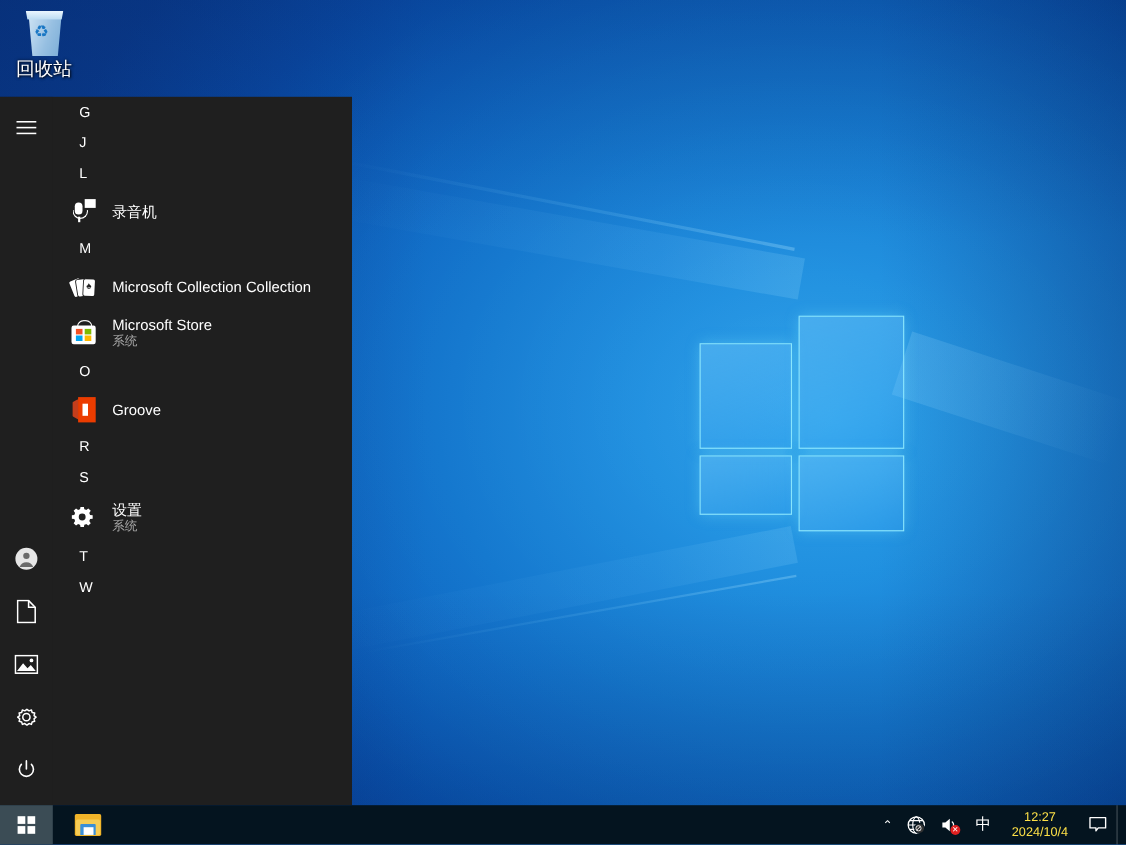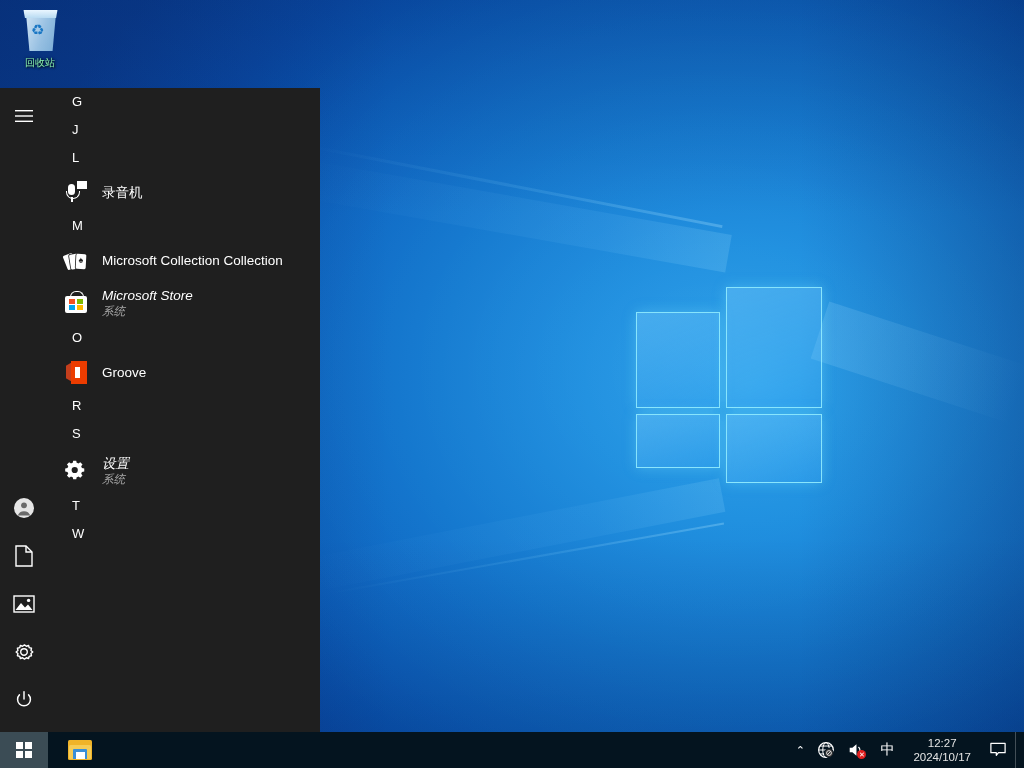"回收站" .bin-label { color: #86efac -> #ffffff; font-size: 10px -> 17px }
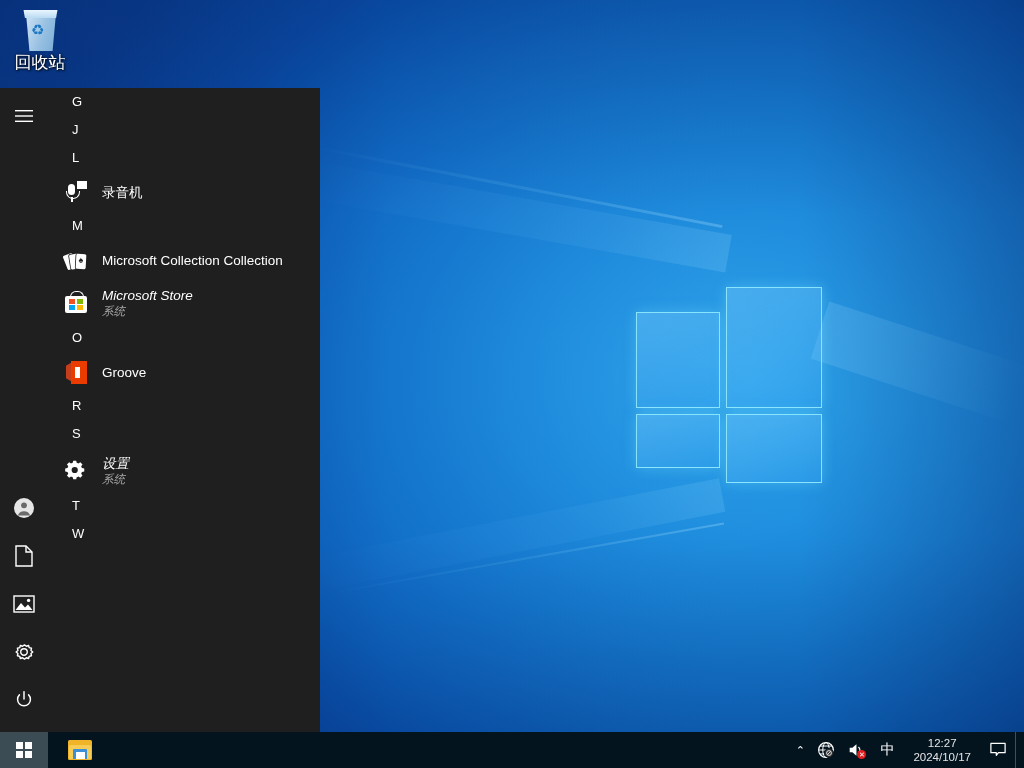"Microsoft Store" .app-row.tall { font-style: italic -> none }
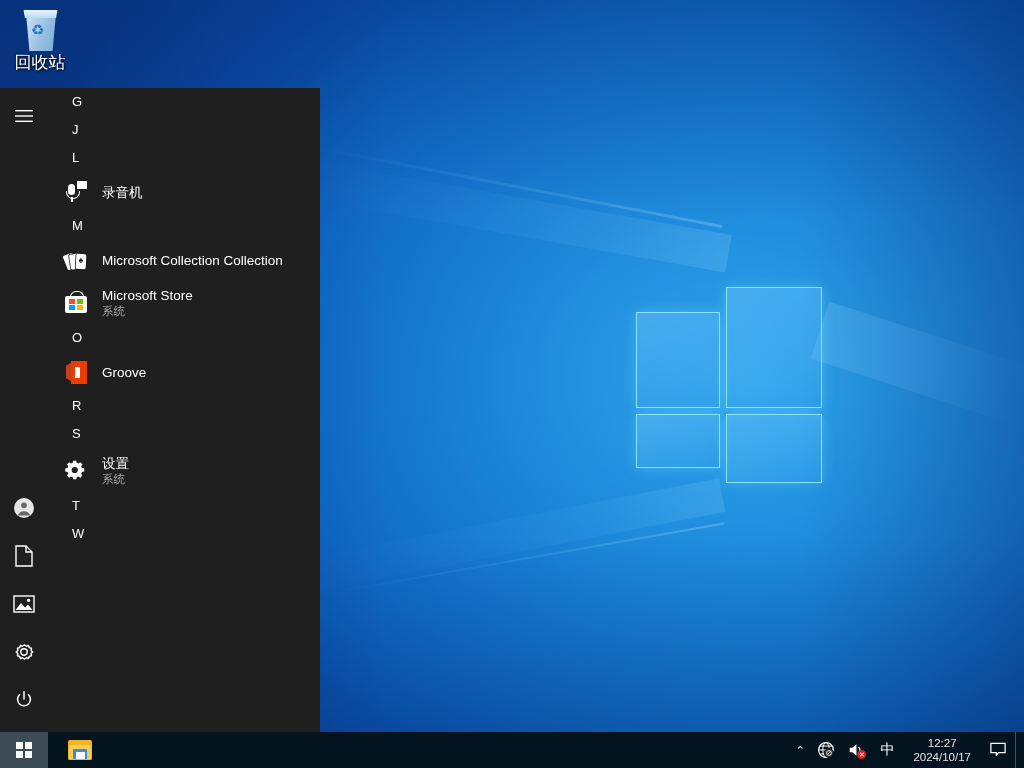"12:27" #tray-clock { color: #e5e5e5 -> #fde047 }
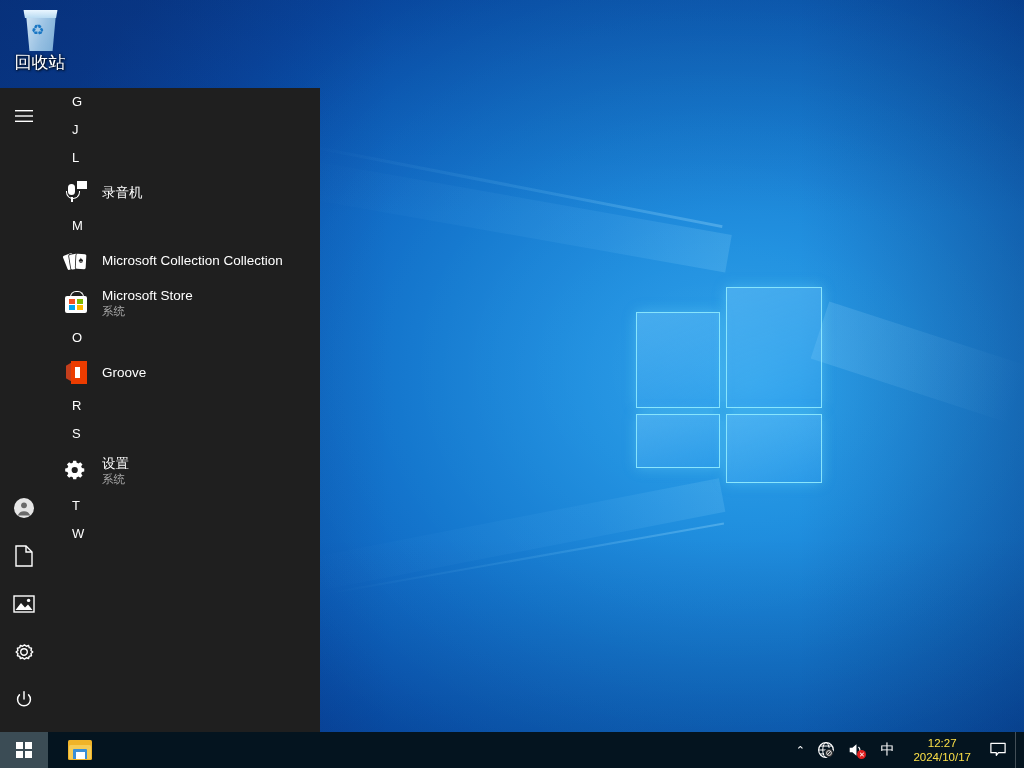"2024/10/17" div.clock-date { text: 2024/10/17 -> 2024/10/4 }
